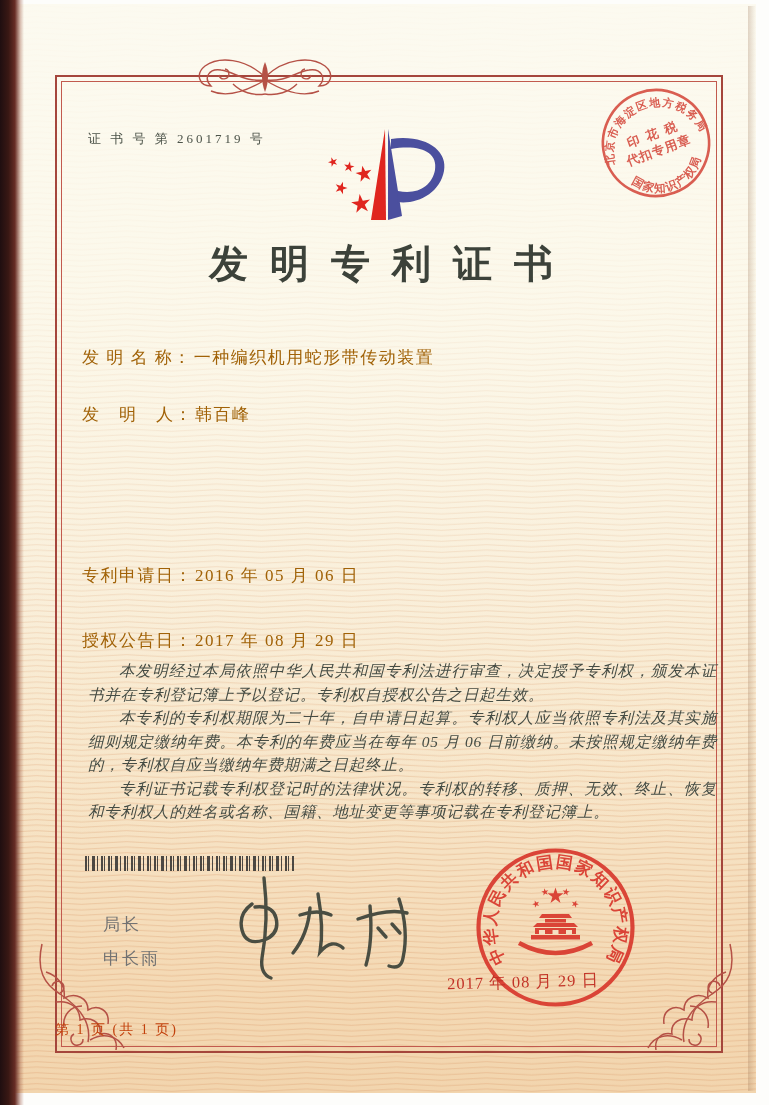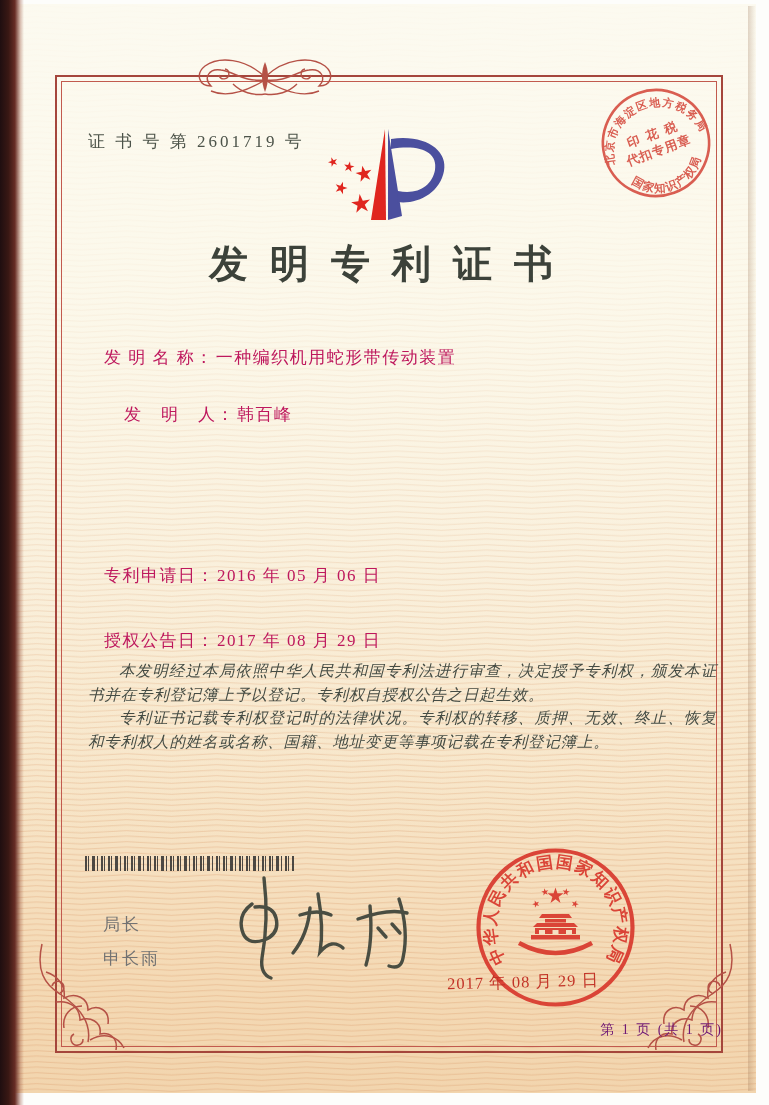"证 书 号 第 2601719" .cert-number { font-size: 17px -> 13px }
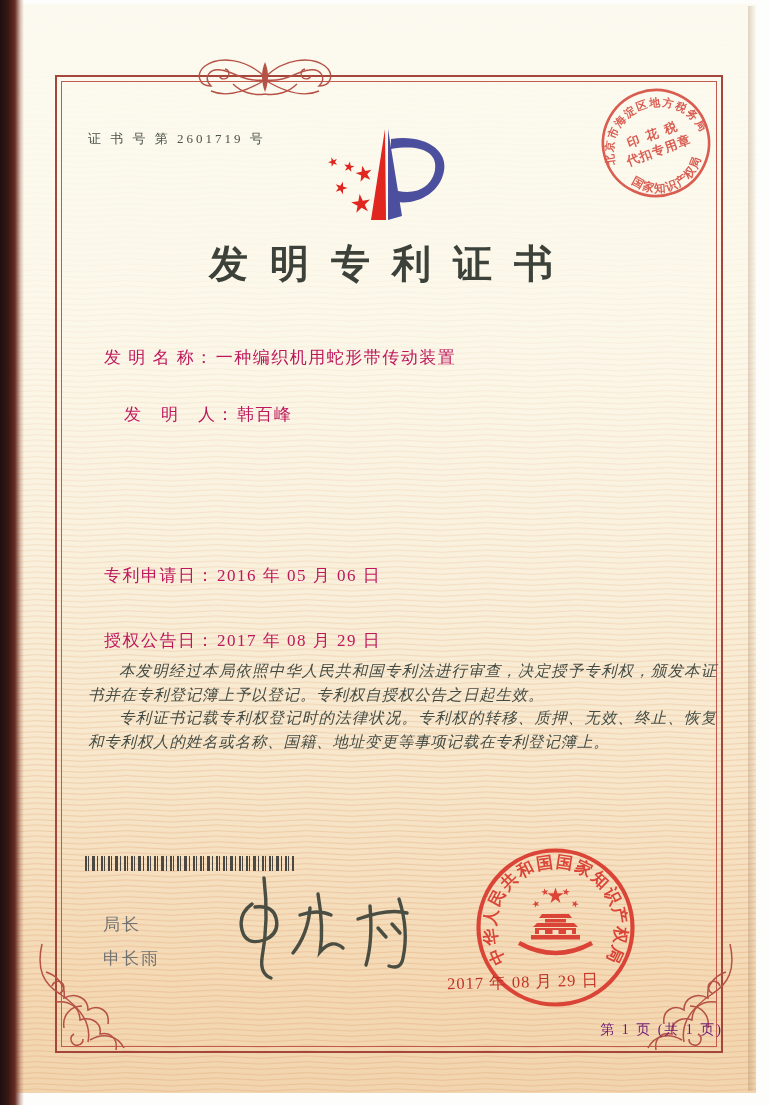"发 明 名 称：一种编织机用蛇形带传动装置" .field { color: #be185d -> #a16207; left: 104px -> 82px }
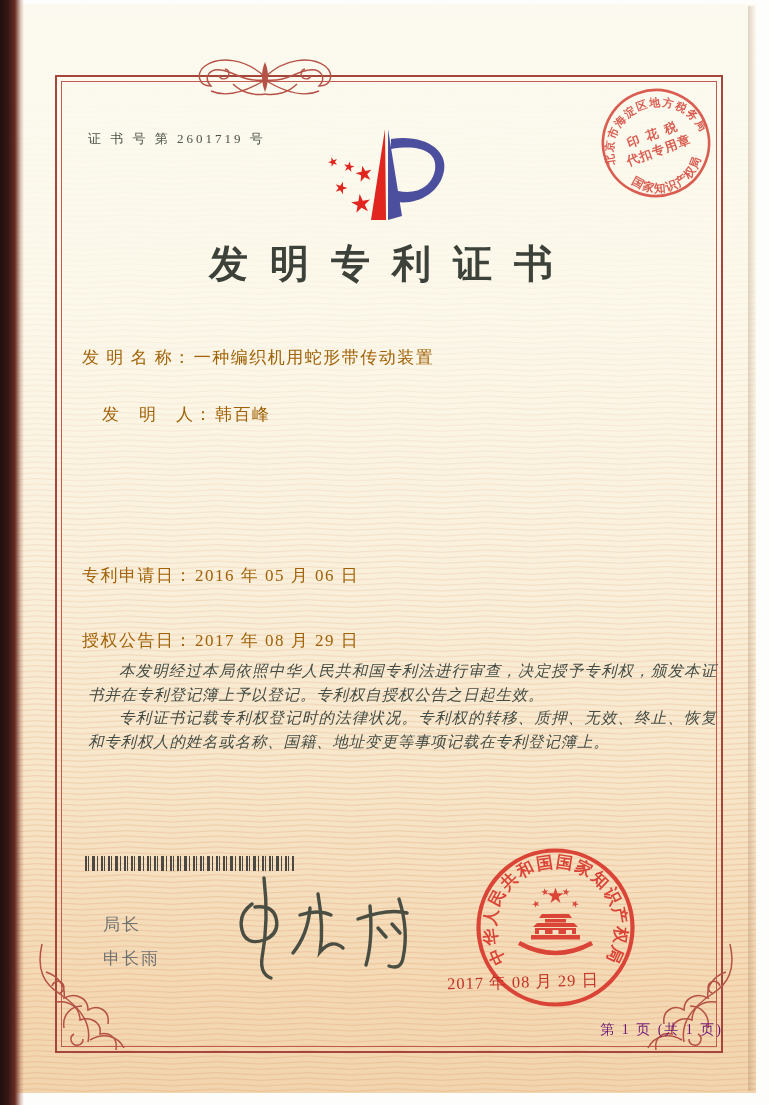"发 明 人：韩百峰" div.abs { margin-left: 20px -> none }
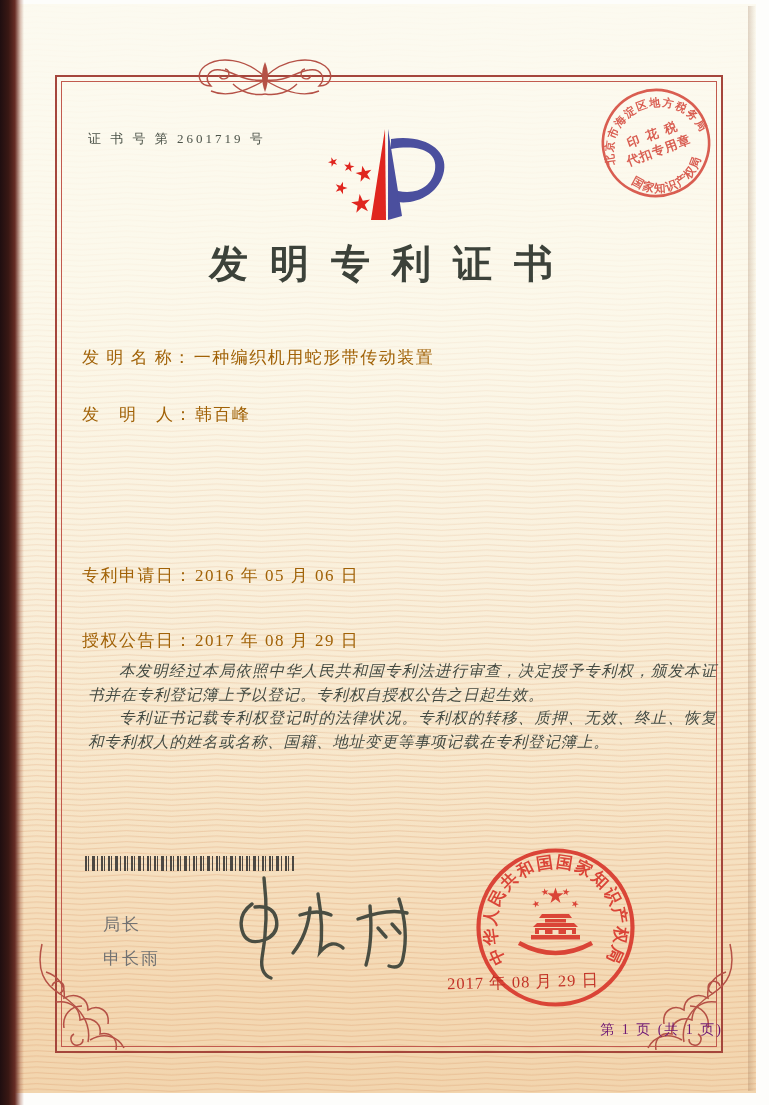"本专利的专利权期限为二十年，自申请日起算。专利权人应当依照专利法及其实施细则规定" p { html: none -> <p>本专利的专利权期限为二十年，自申请日起算。专利权人应当依照专利法及其实施细则规定缴纳年费。本专利的年费应当在每年 05 月 06 日前缴纳。未按照规定缴纳年费的，专利权自应当缴纳年费期满之日起终止。</p> }
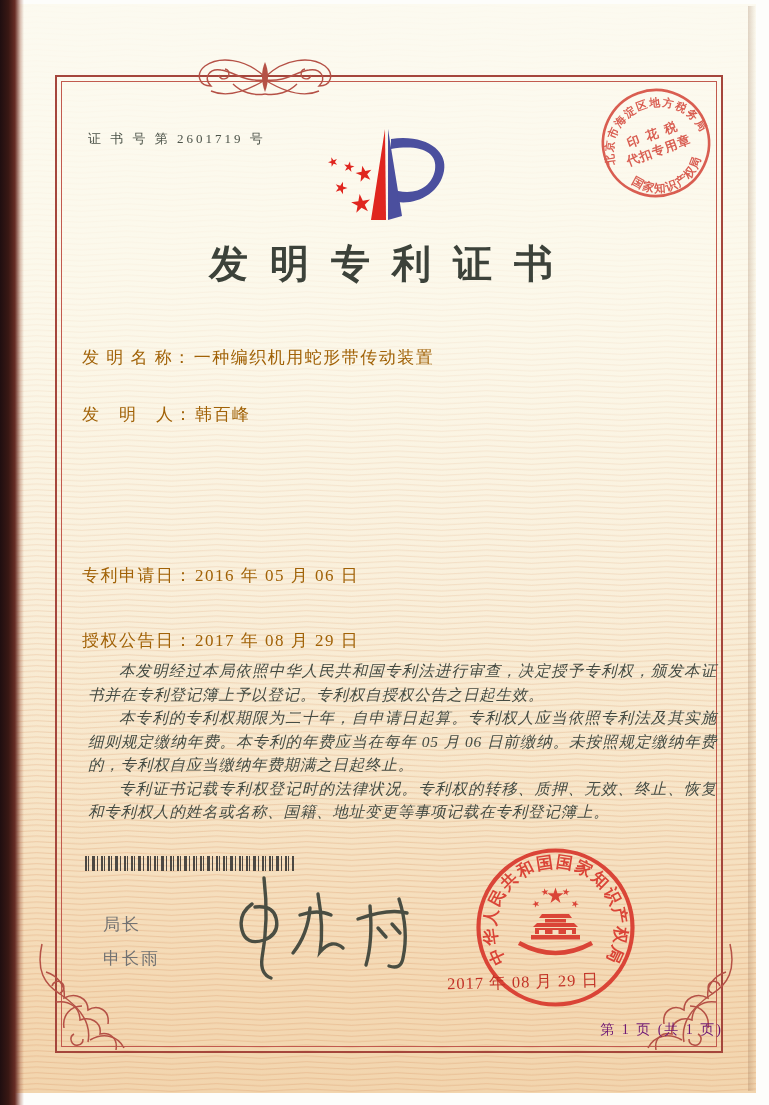"第 1 页 (共 1" .footer { color: #701a75 -> #c2410c; text-align: right -> left }
